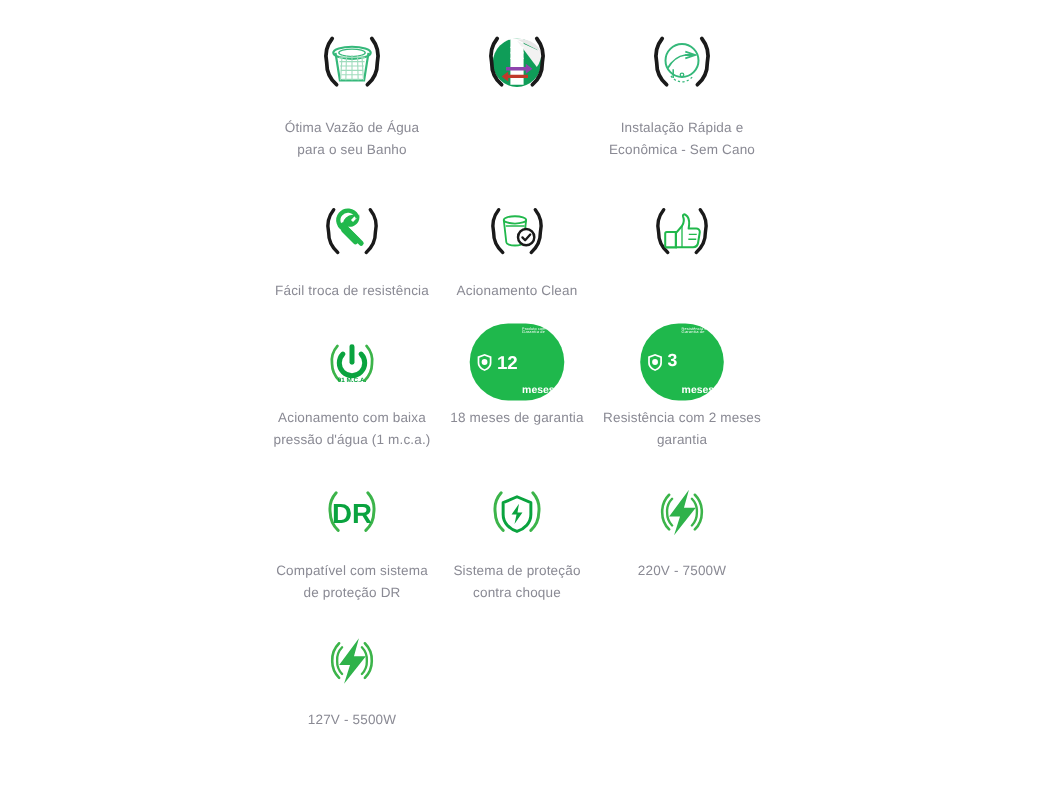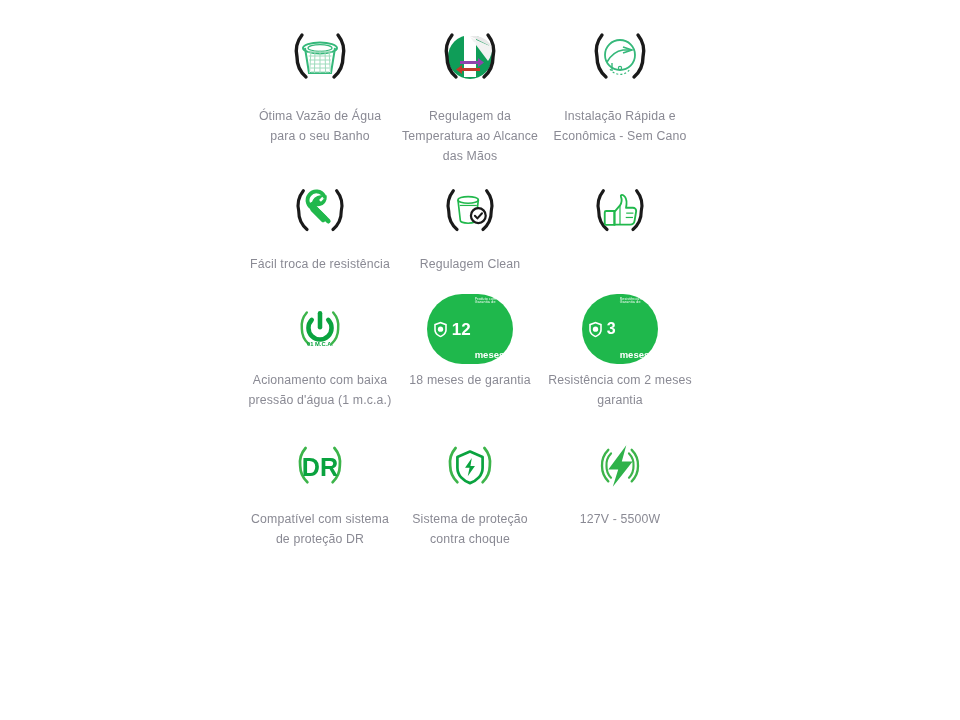"Regulagem da Temperatura ao Alcance" div.feature-label { html: <div>Regulagem da Temperatura ao Alcance das Mãos</div> -> none }
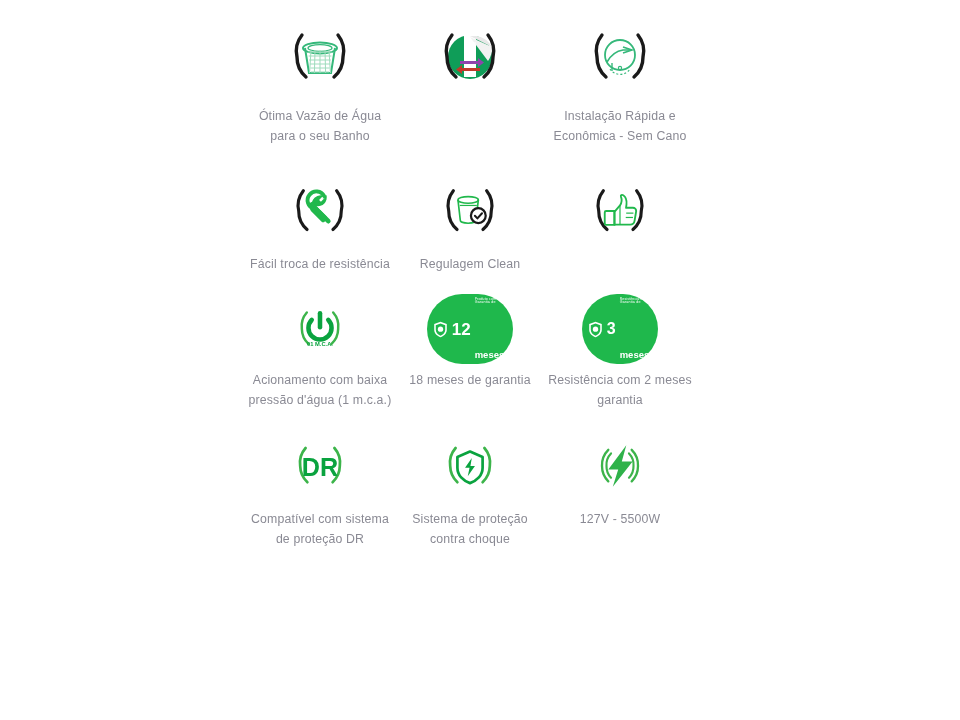"Regulagem Clean" div.feature-label { text: Regulagem -> Acionamento }
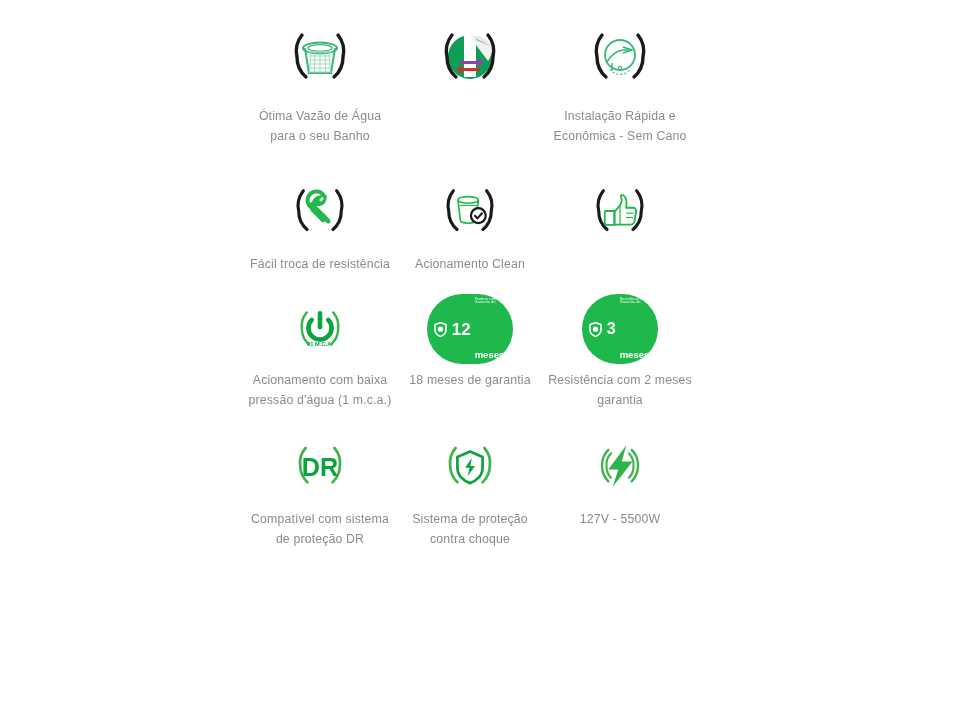"12" .icon-wrap.badge { align-items: none -> flex-end }
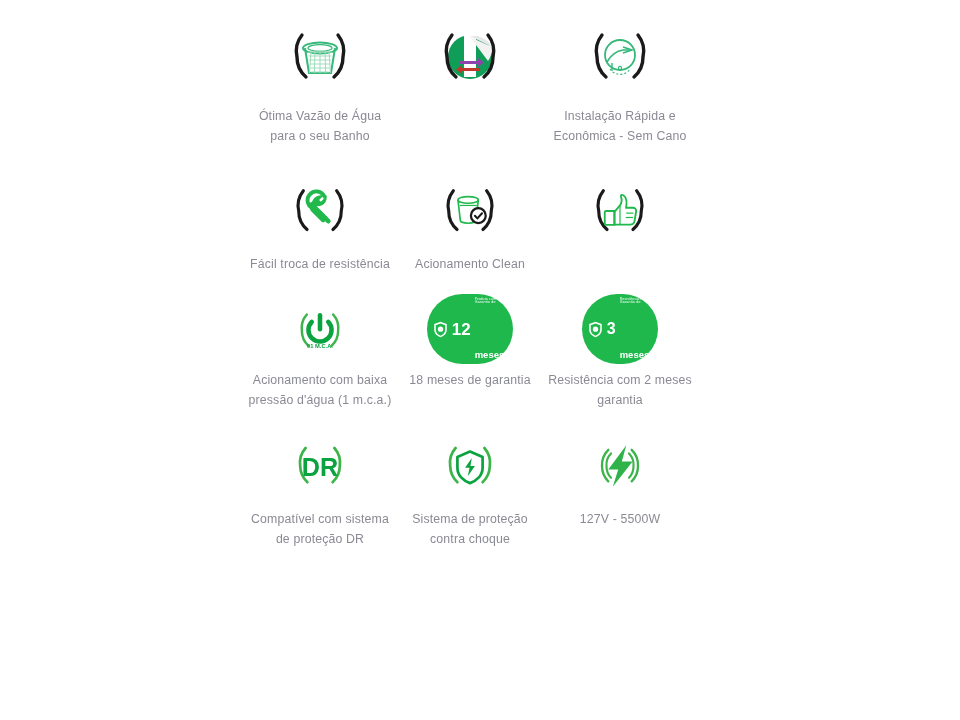"220V - 7500W" div.feature-cell { html: none -> <div> <div> <svg> <path></path> <path></path> <path></path> <path></path> <path></path> </svg> </div> <div>220V - 7500W</div> </div> }
